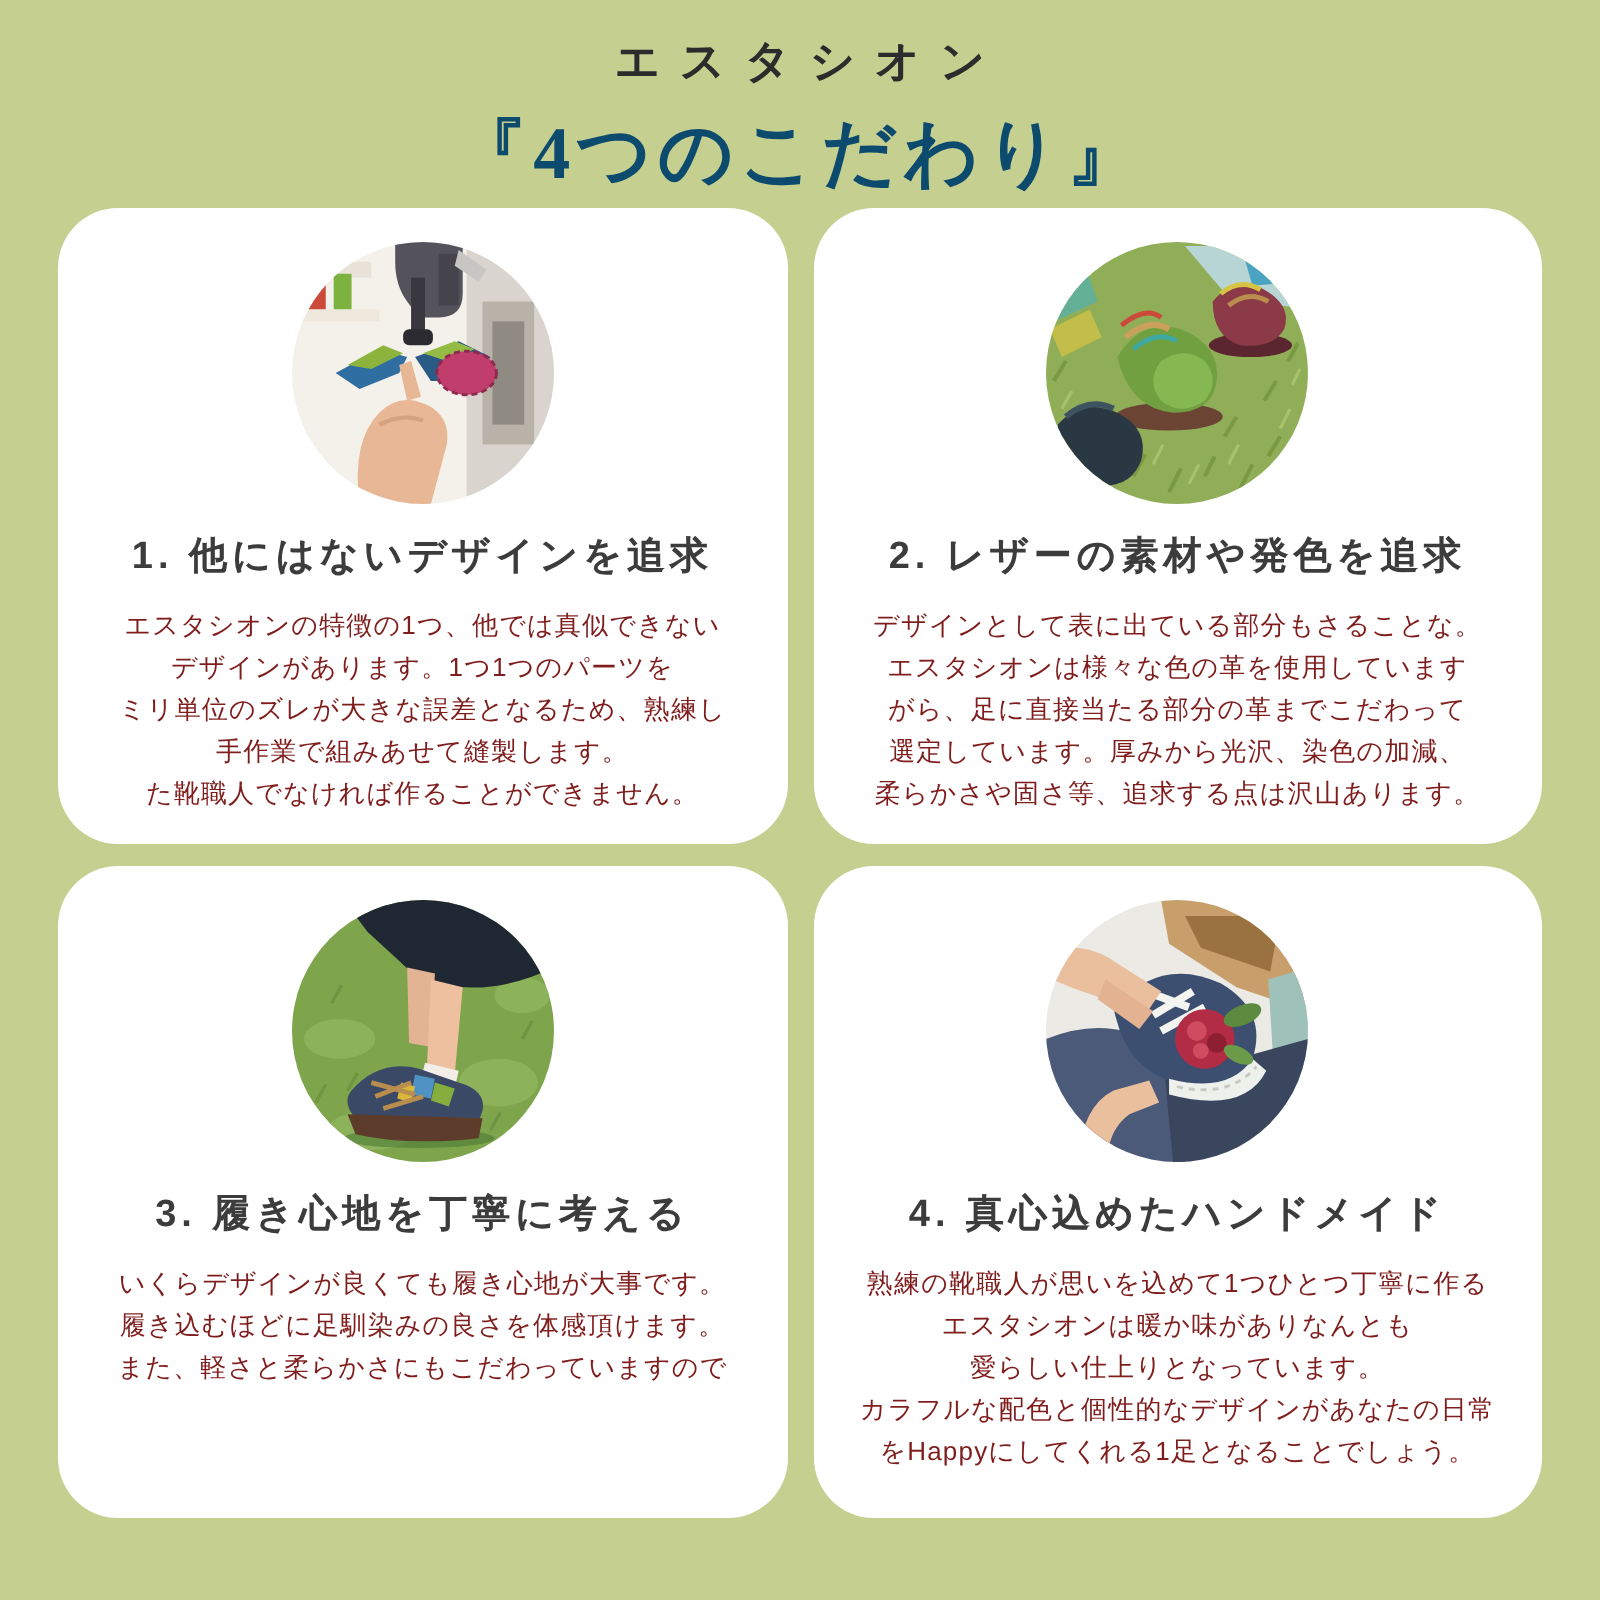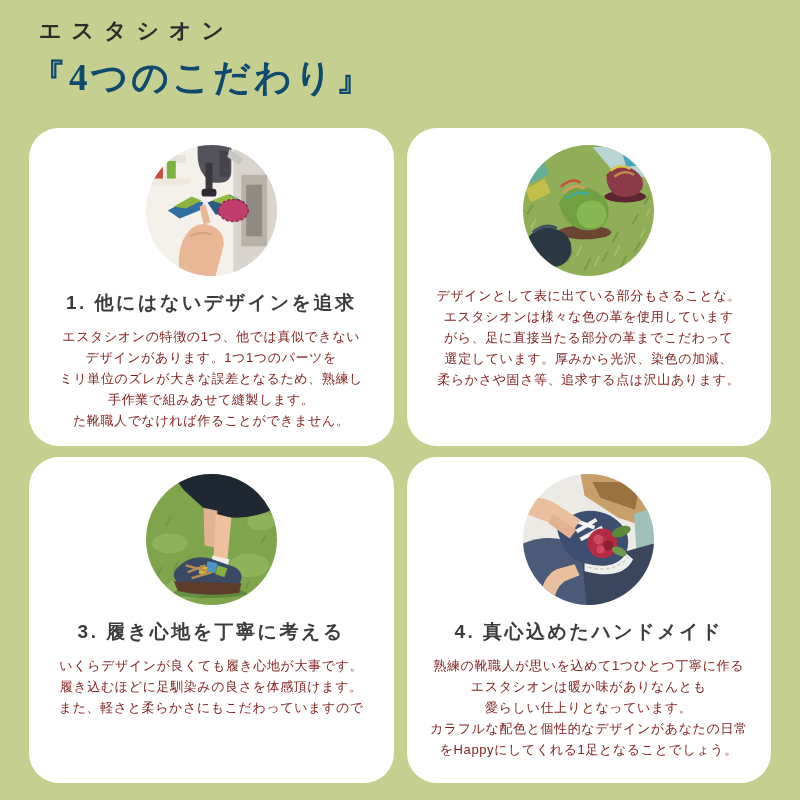"エスタシオン" .header { text-align: none -> center }
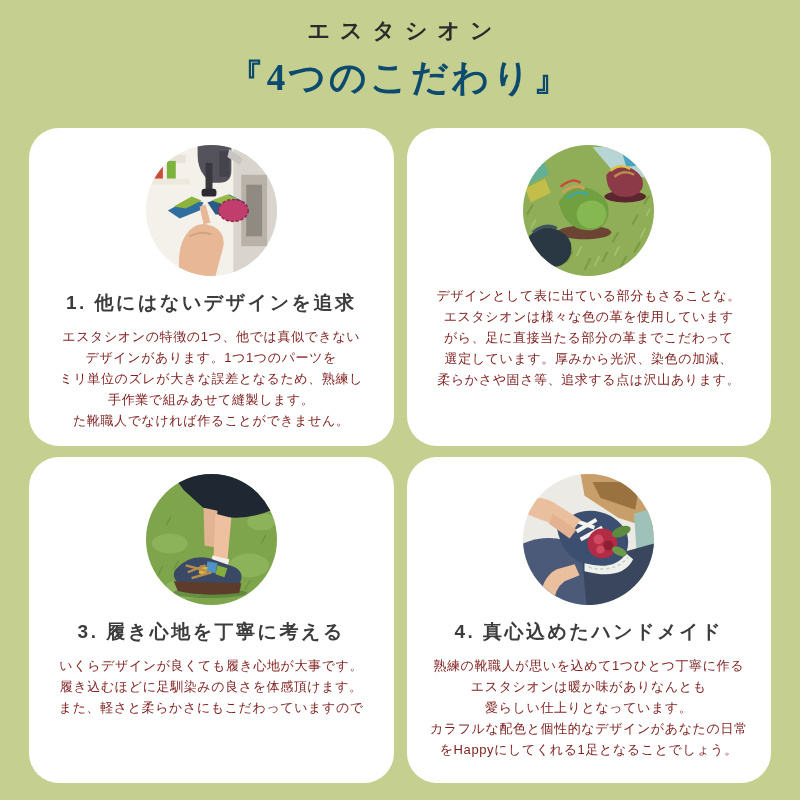"1. 他にはないデザインを追求" .grid { margin-top: 24px -> none }
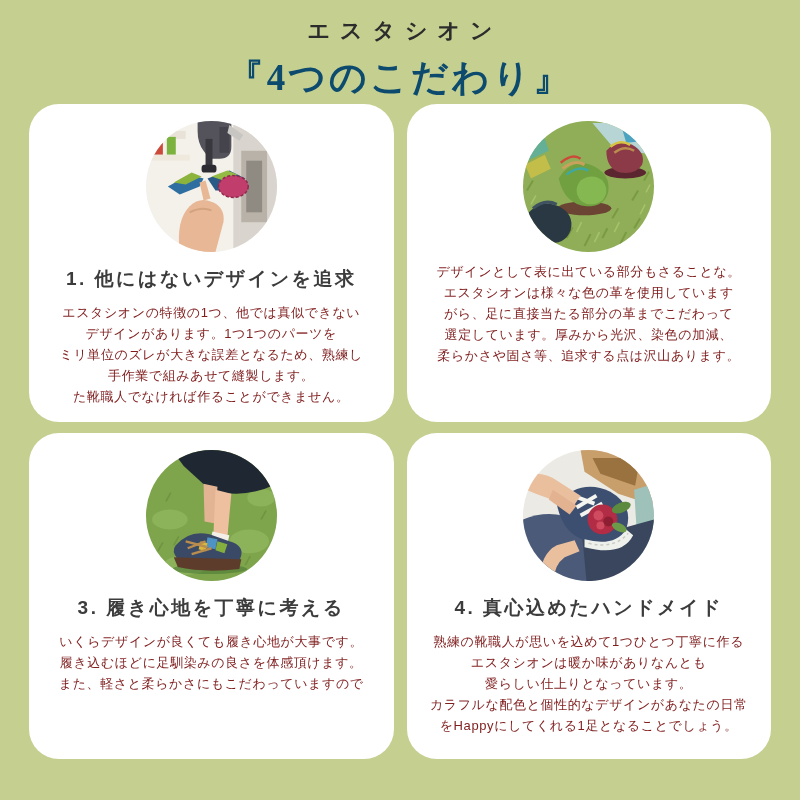"2. レザーの素材や発色を追求" h2.card-heading { html: none -> <h2>2. レザーの素材や発色を追求</h2> }
